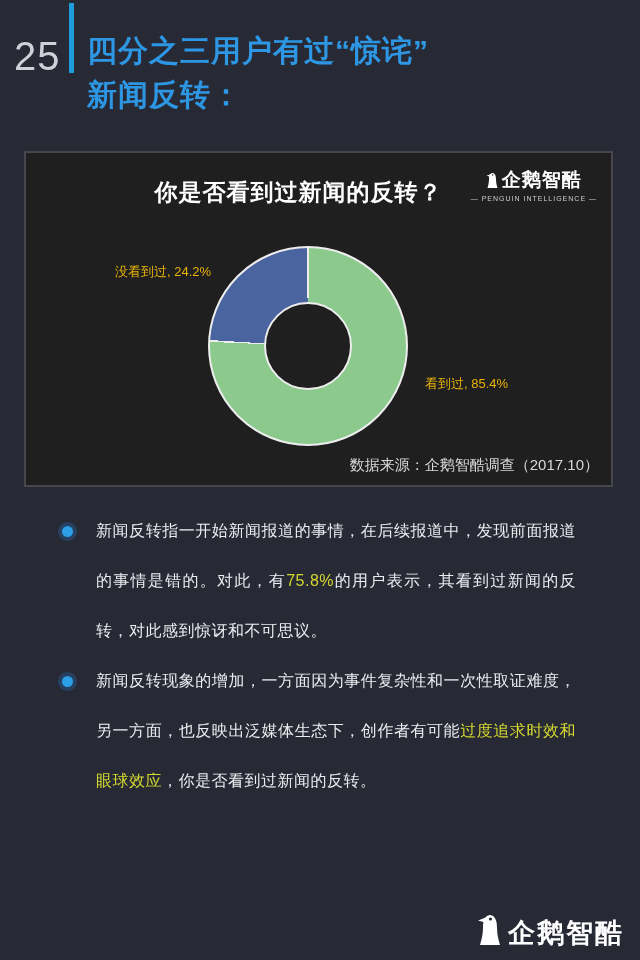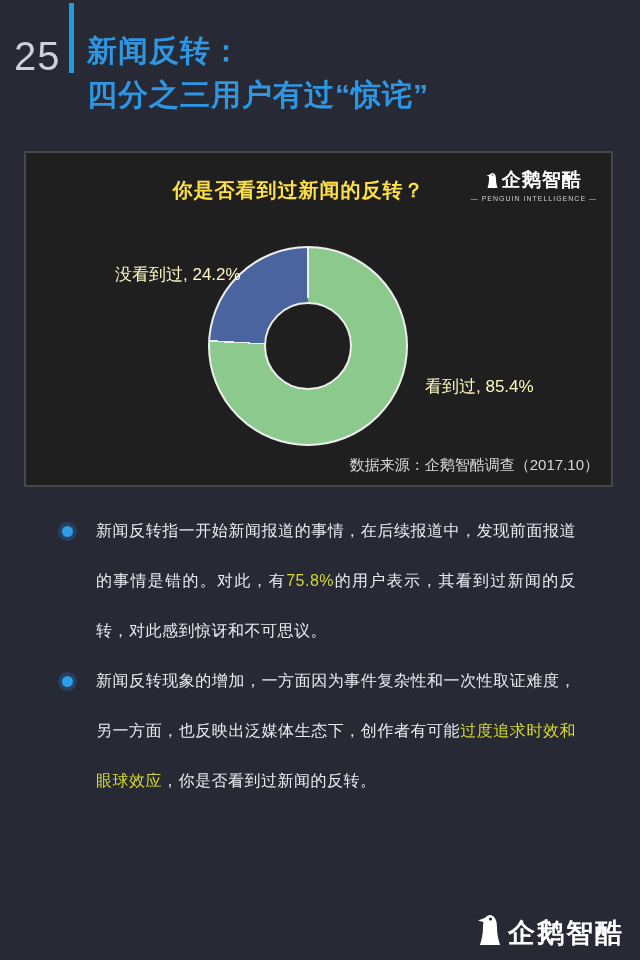"新闻反转：" div { order: before "四分之三用户有过“惊诧”" -> after "四分之三用户有过“惊诧”" }
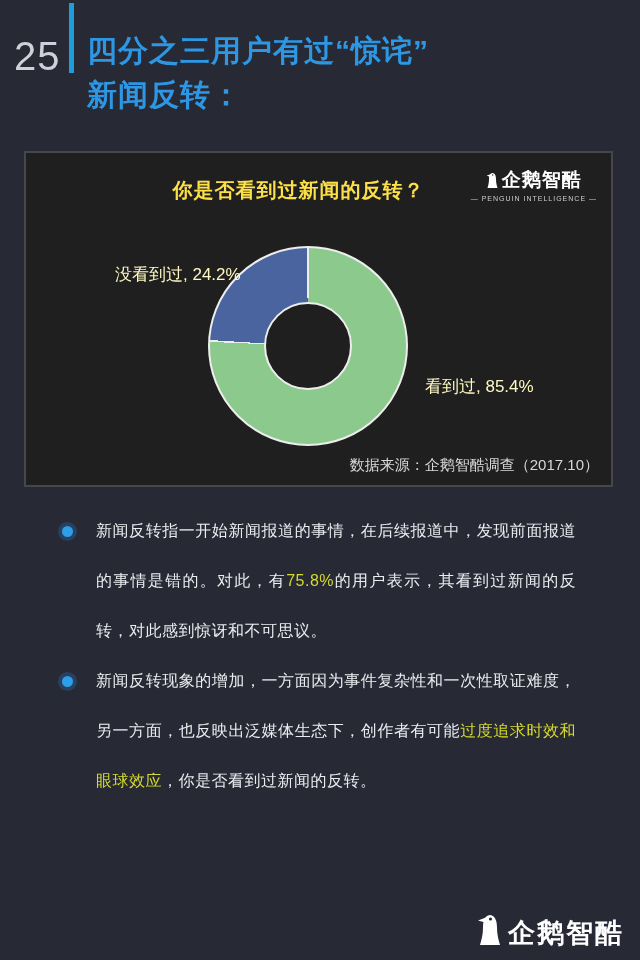"你是否看到过新闻的反转？" .card-title { color: #fde047 -> #ffffff; font-size: 20px -> 23px }
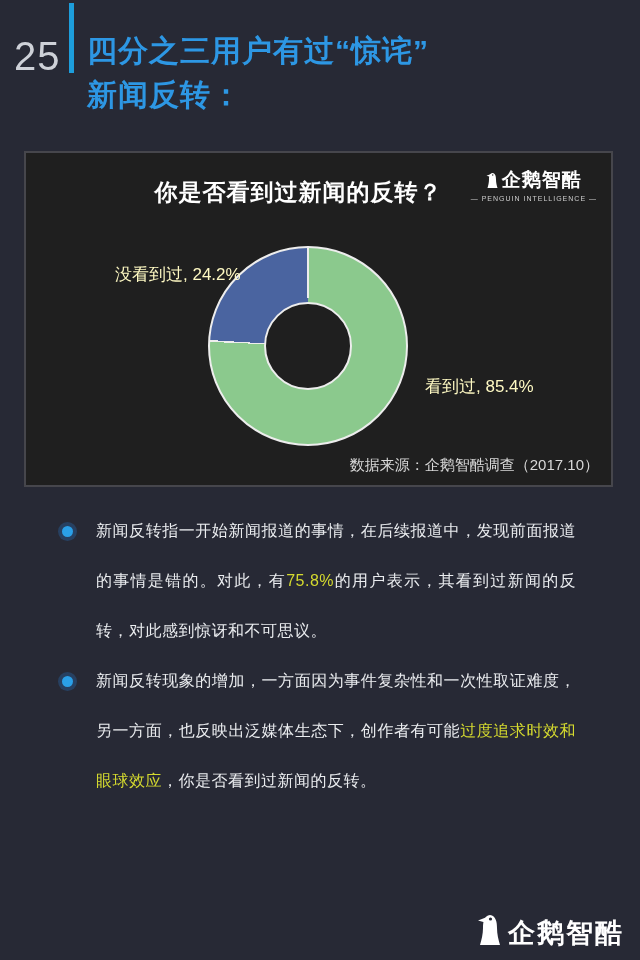"没看到过, 24.2%" .pie-label { color: #fef9c3 -> #eab308; font-size: 17px -> 13px }
